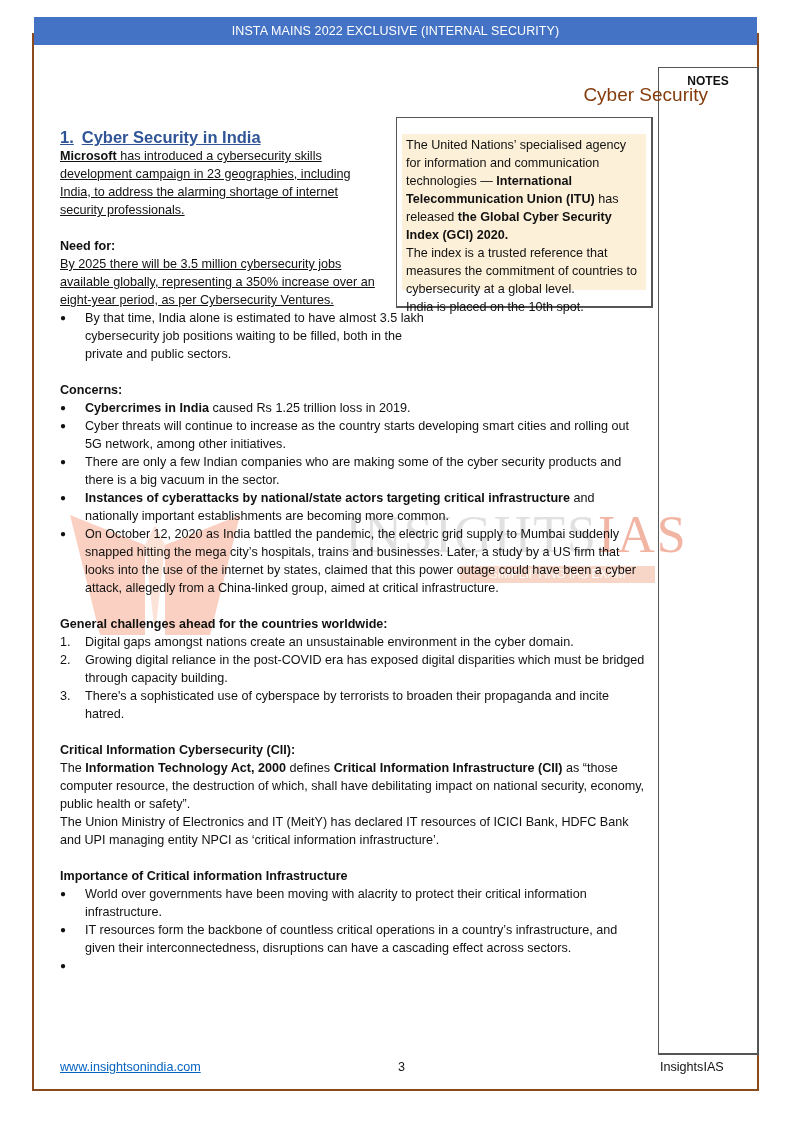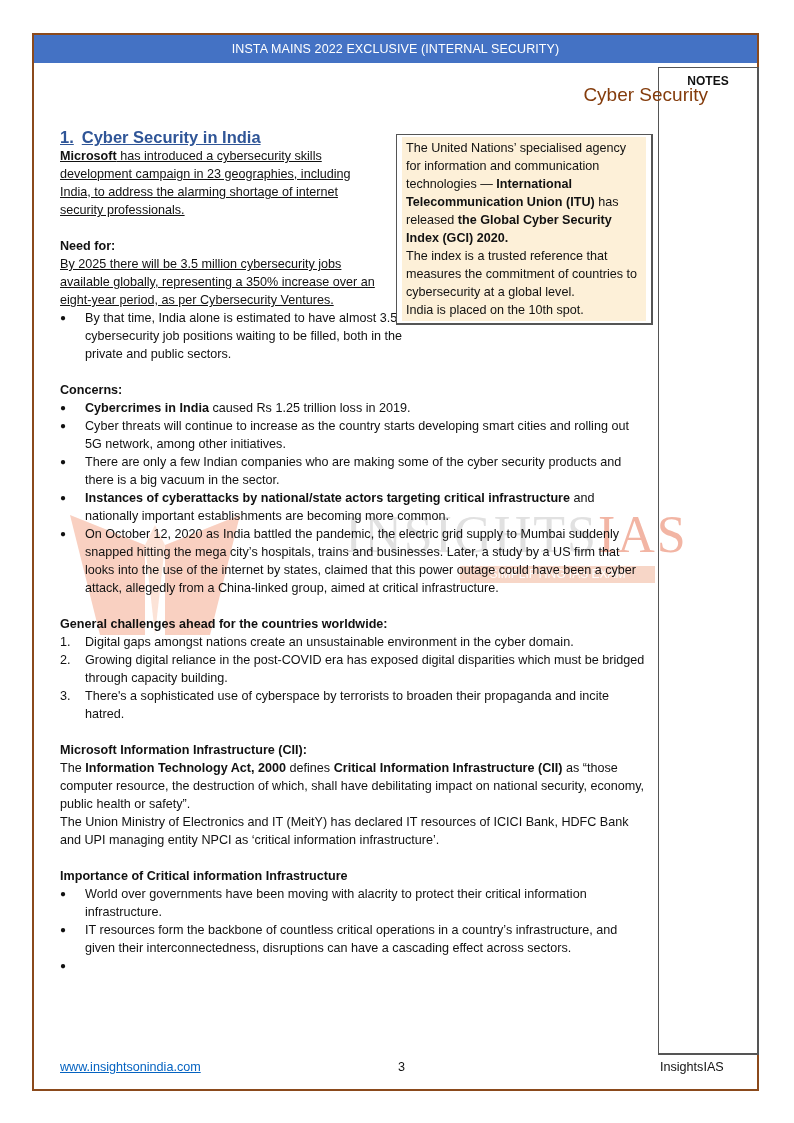"INSTA MAINS 2022 EXCLUSIVE (INTERNAL" .header-bar { top: 35px -> 17px }
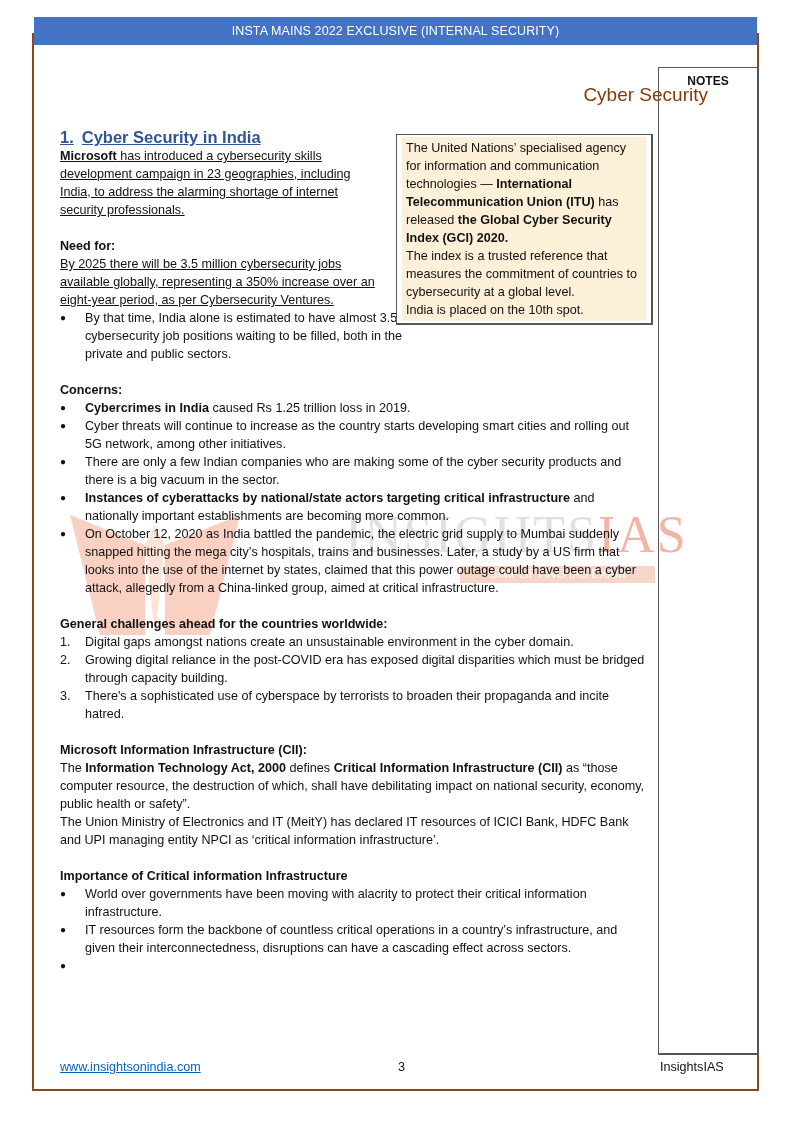"The United Nations’ specialised agency" .infobox { padding: 2px 5px -> 16px 5px; top: 134px -> 117px }
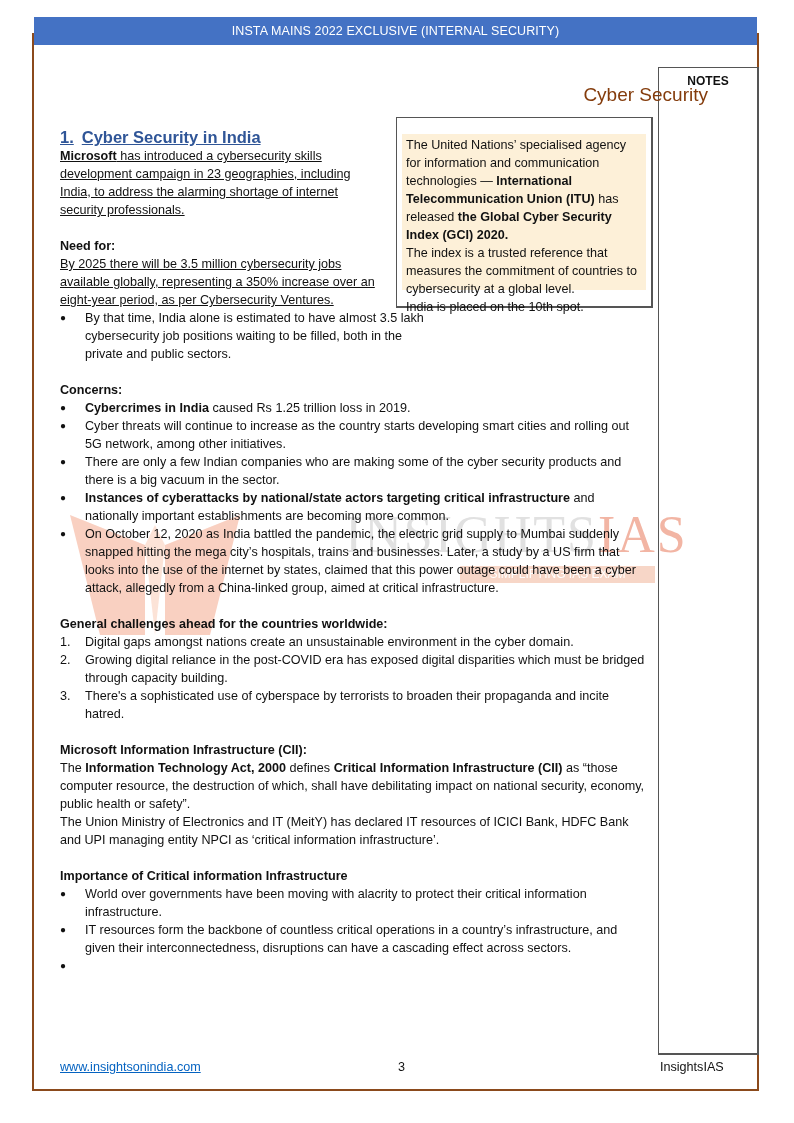"Microsoft Information Infrastructure" b { text: Microsoft Information Infrastructure -> Critical Information Cybersecurity }
